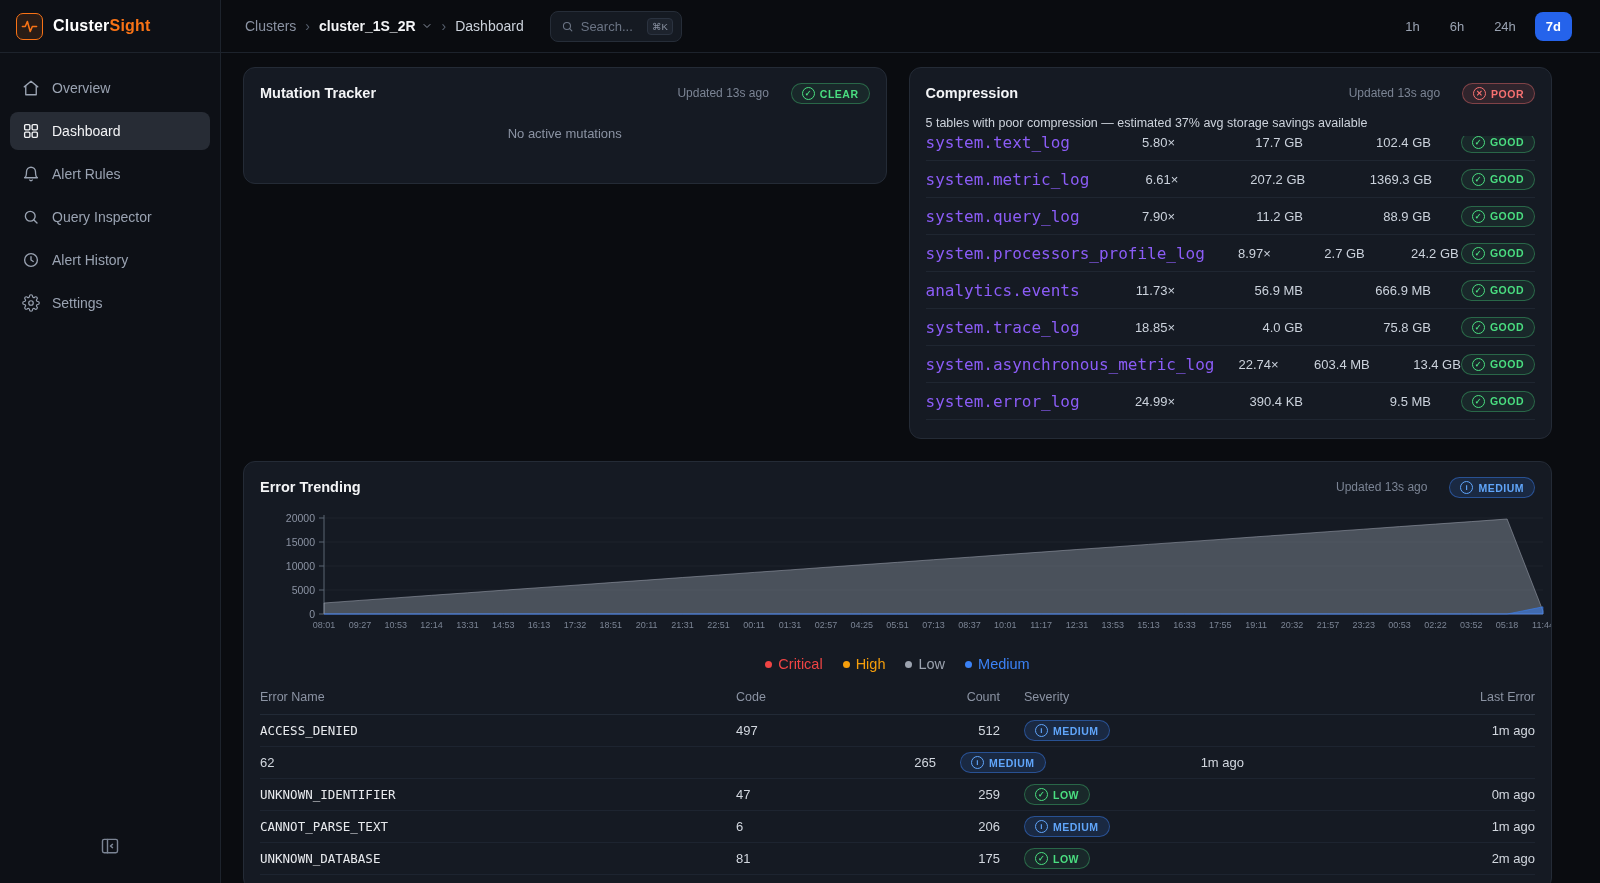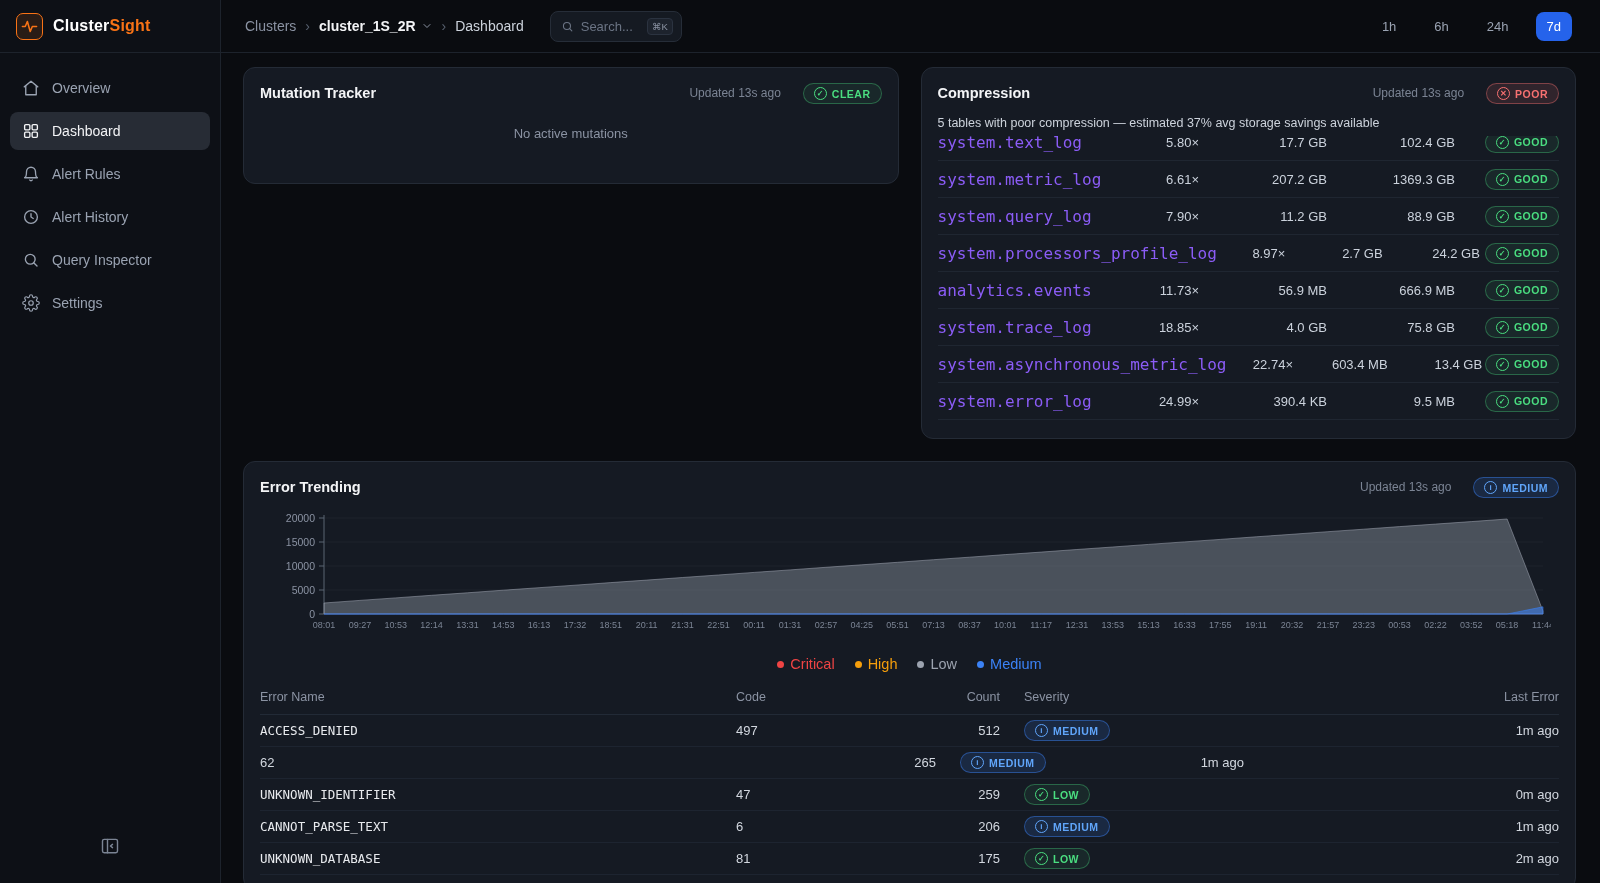"1h" .time-ranges { gap: 16px -> 8px }
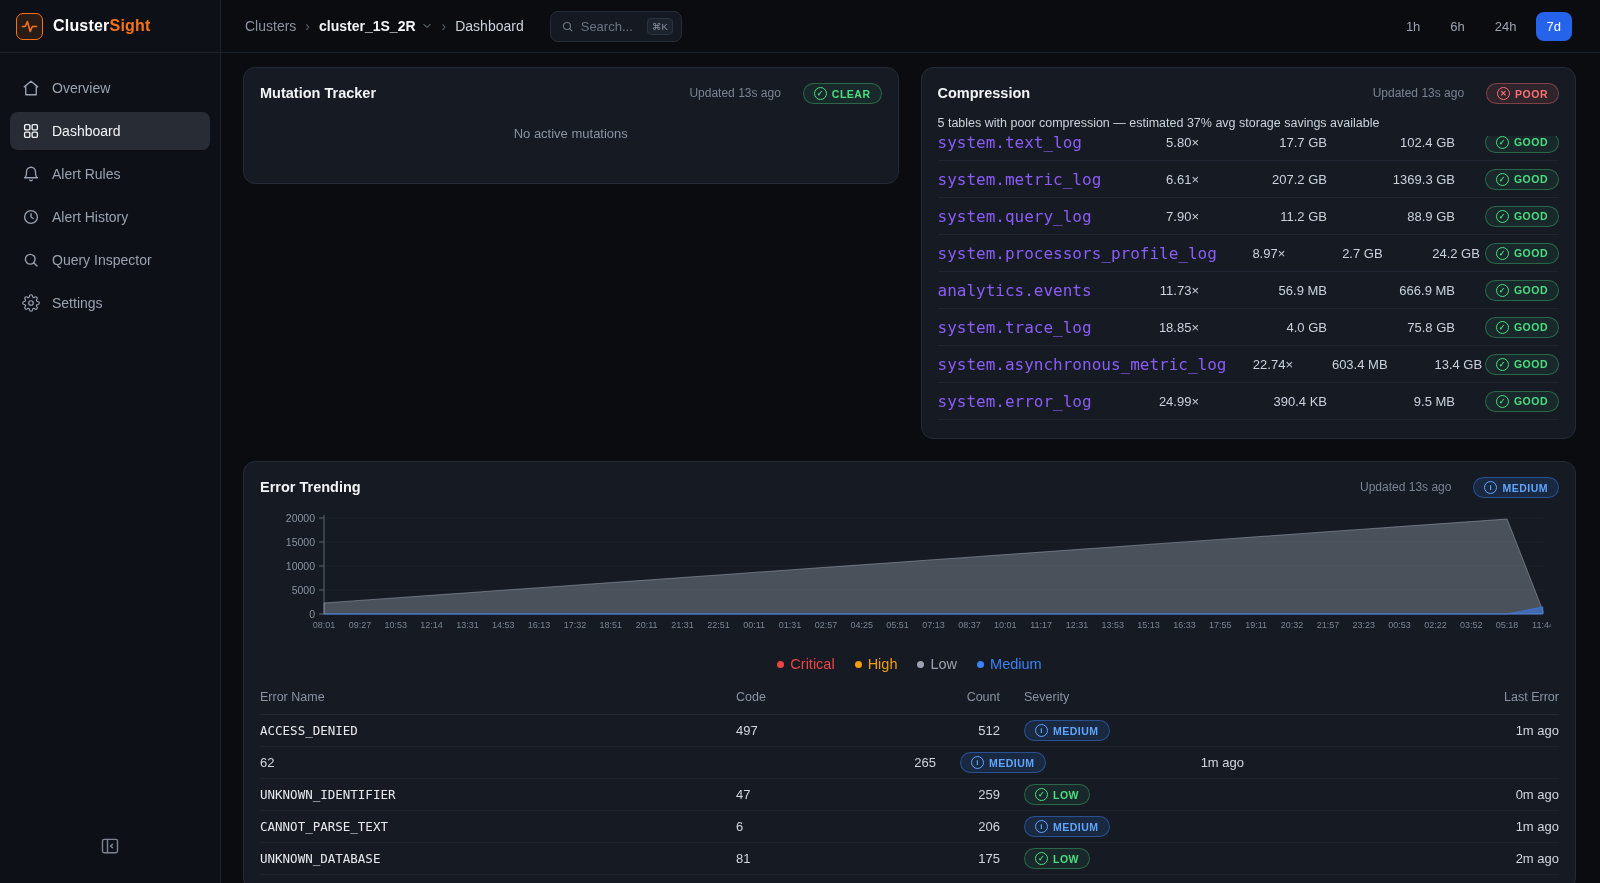"7d" .tr-btn.active { font-weight: 400 -> 700 }
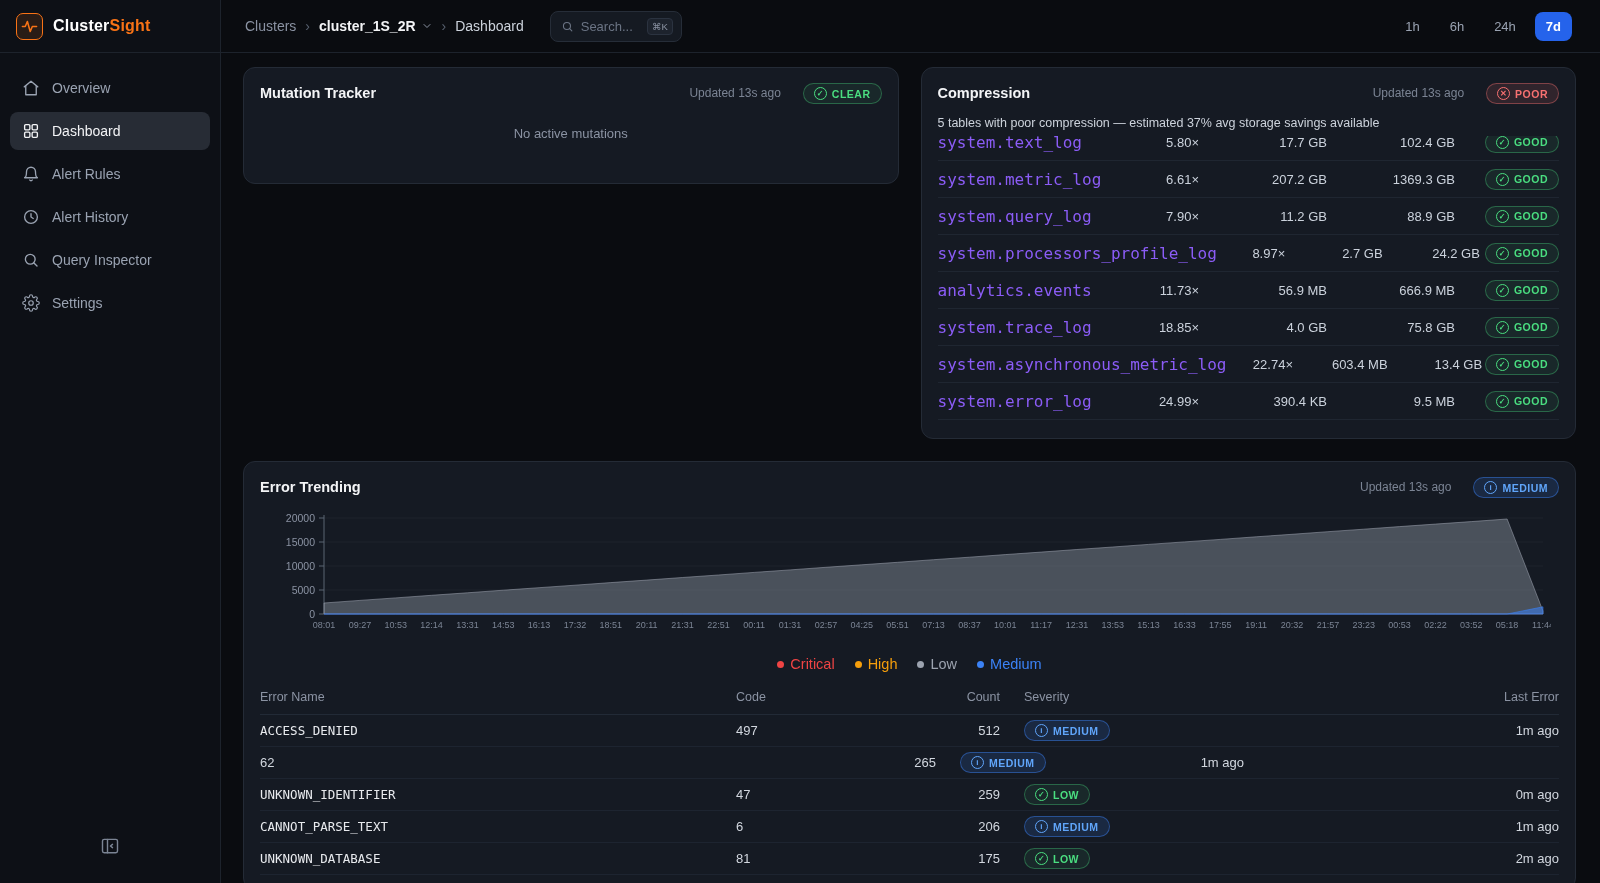"Mutation Tracker" .content { padding: 14px 24px 0 22px -> 14px 48px 0 22px }
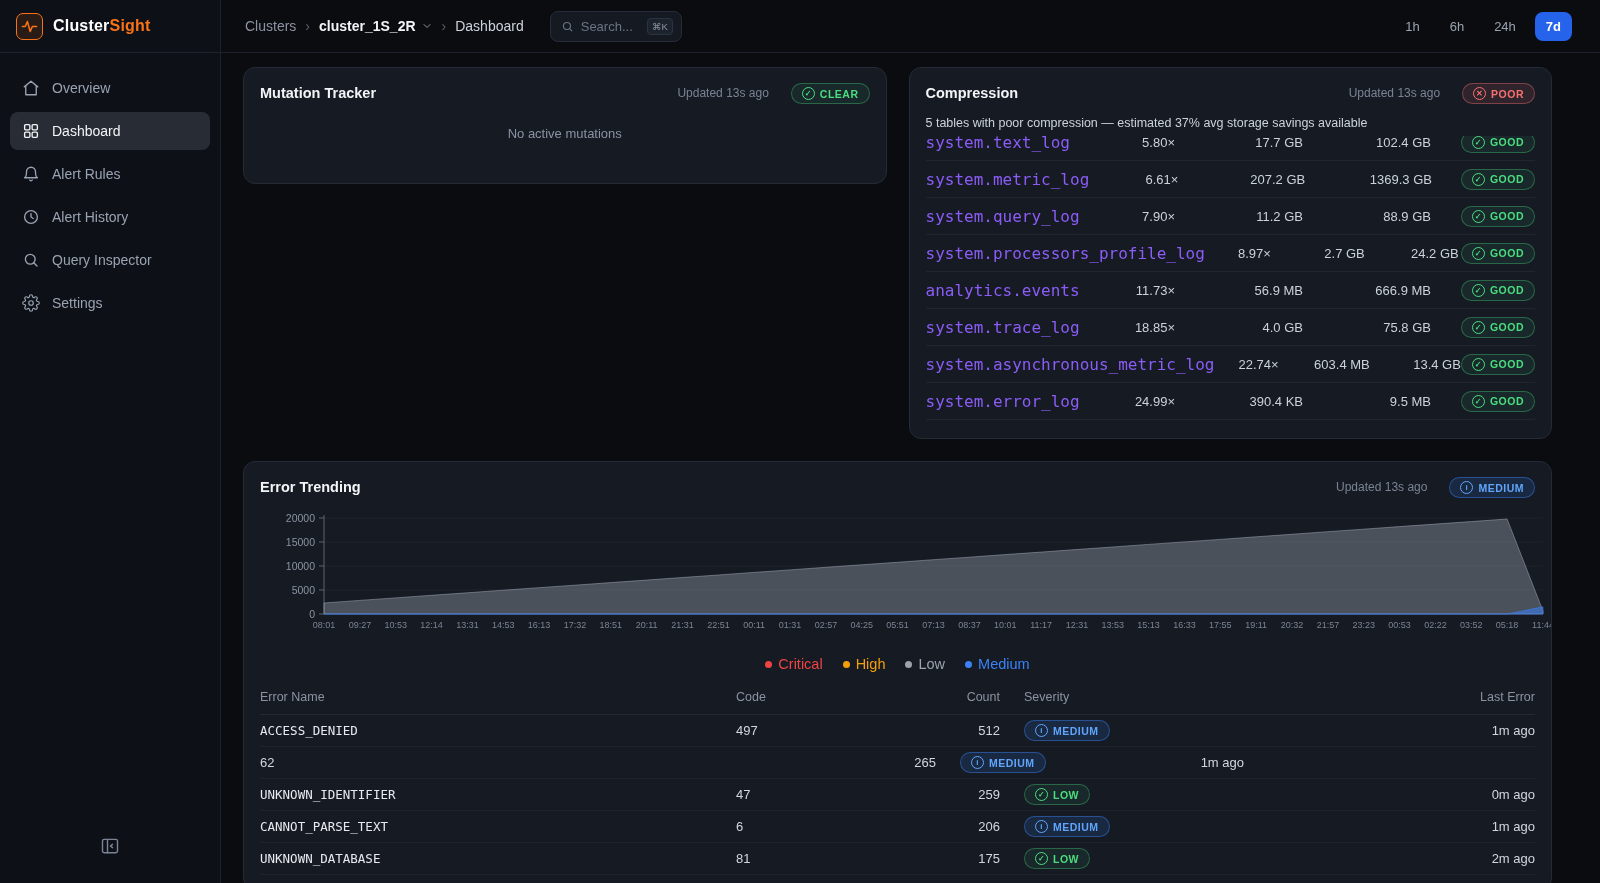"Alert History" div.nav-item { order: before "Query Inspector" -> after "Query Inspector" }
